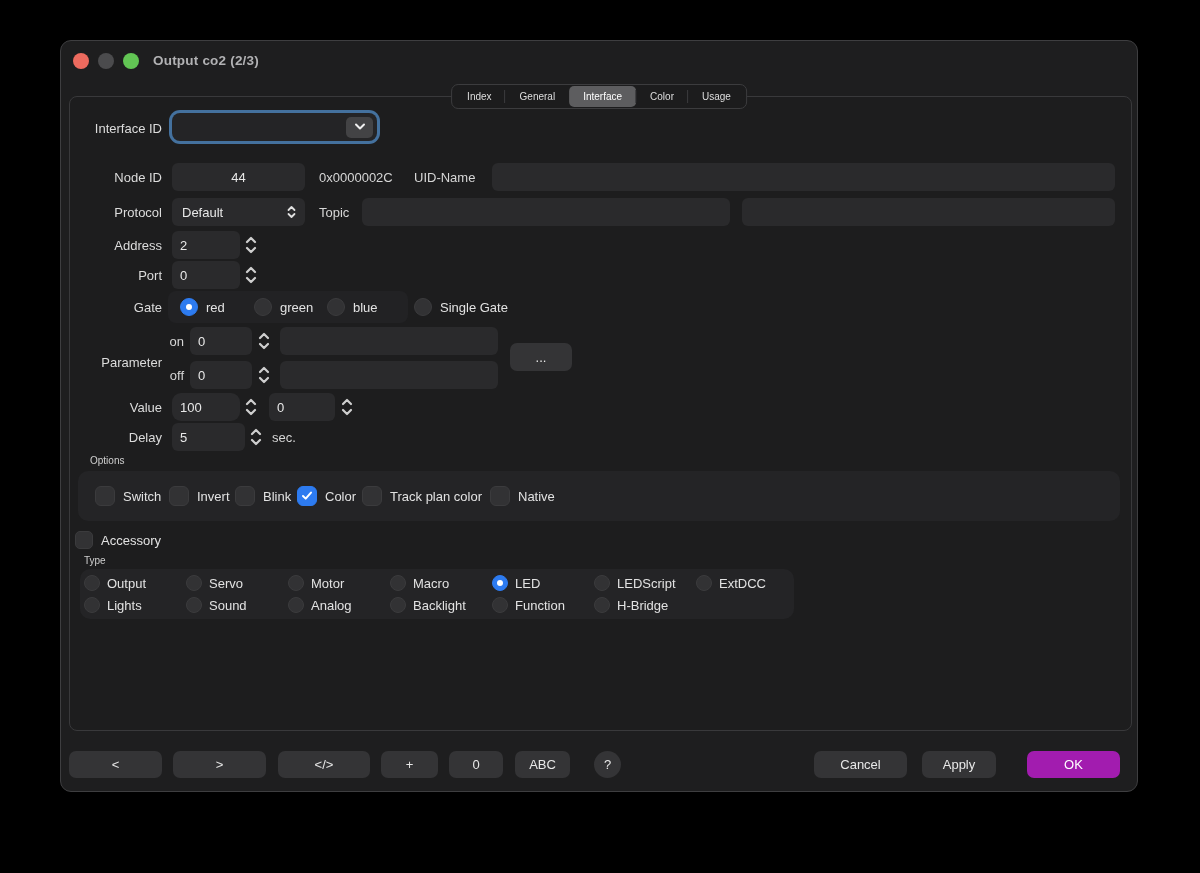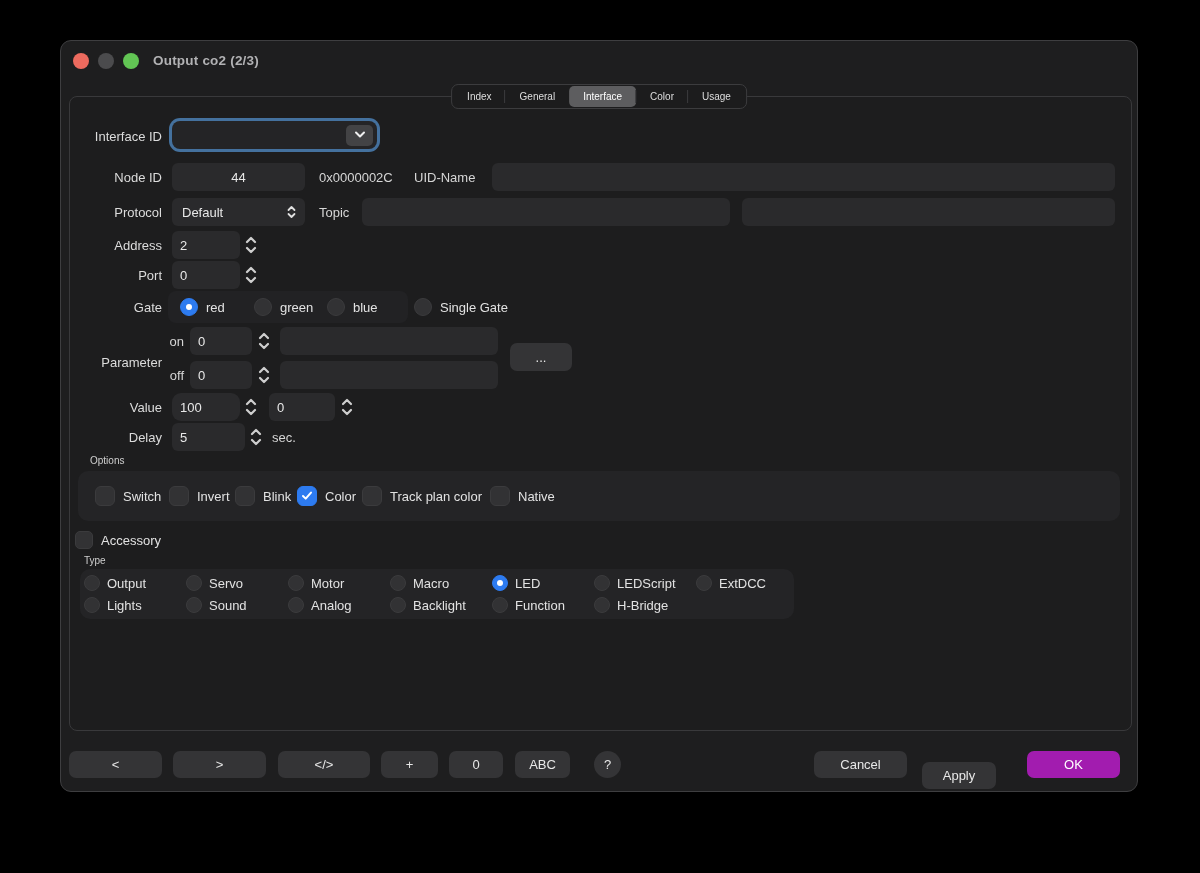"Interface ID" div.row { top: 24px -> 16px }
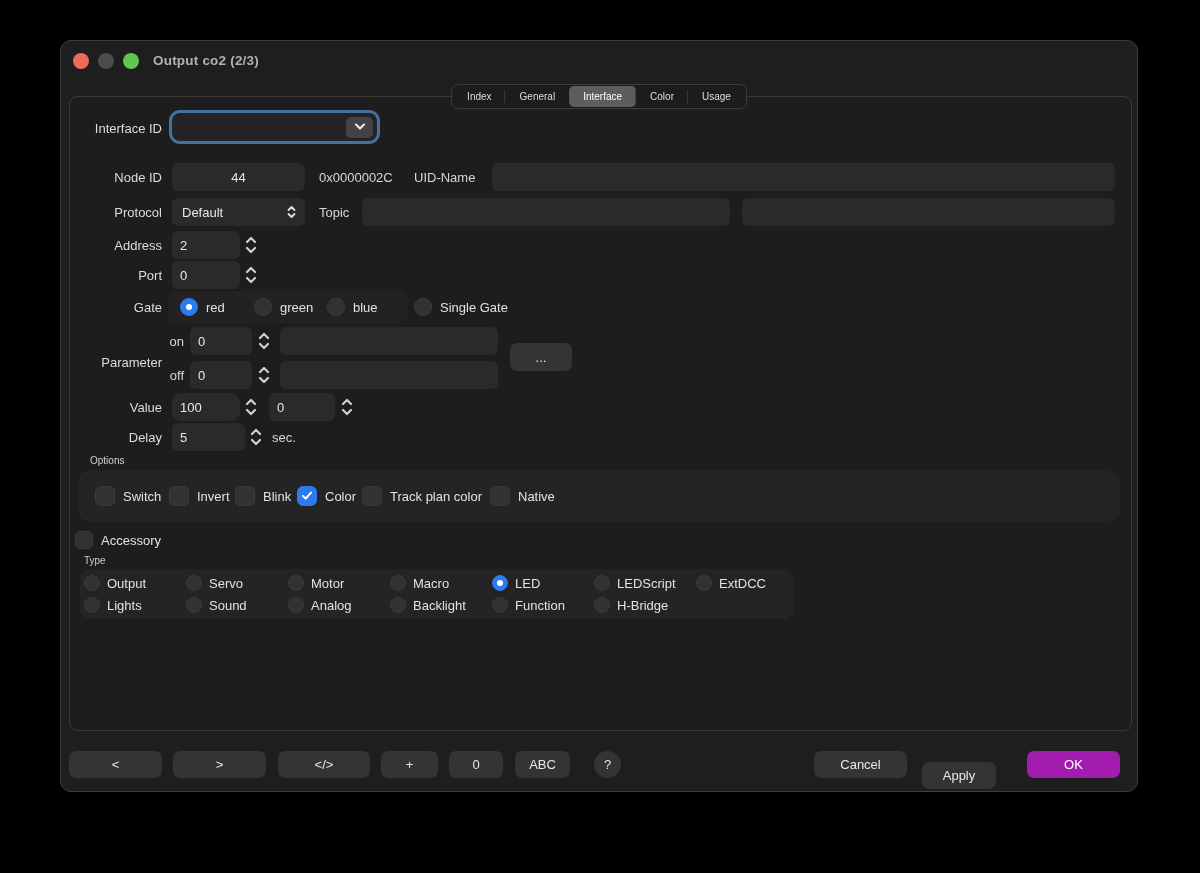"Apply" button.btn { margin-top: 11px -> none }
